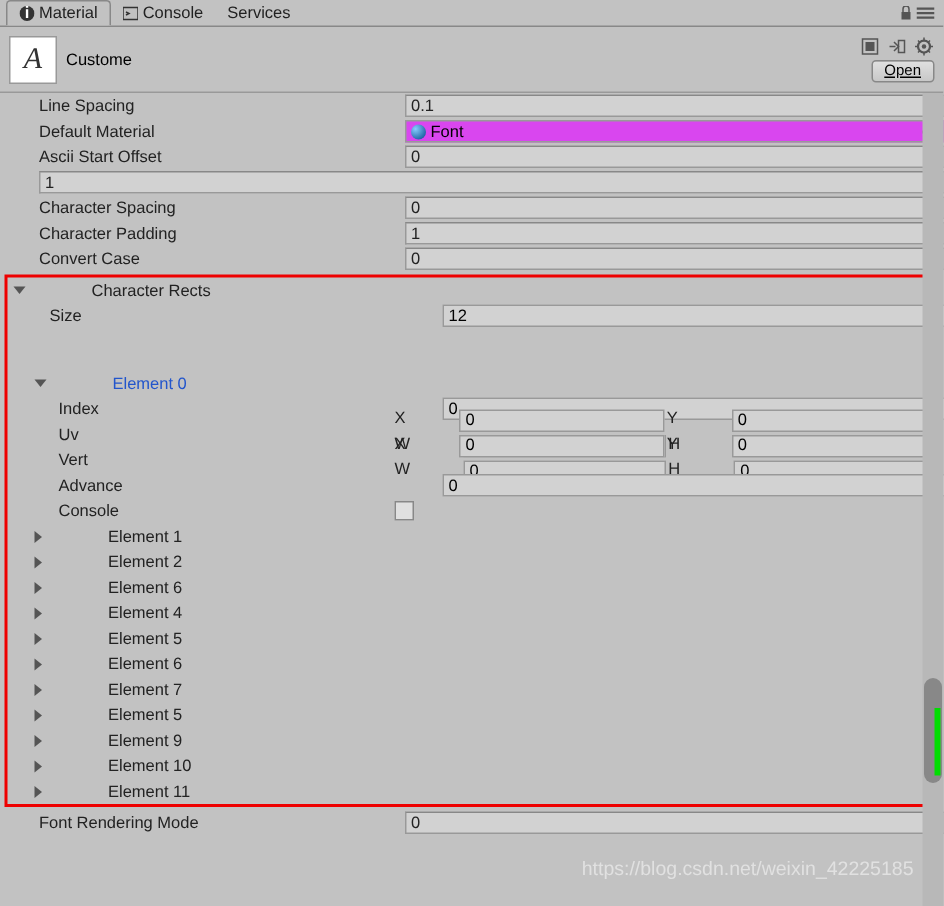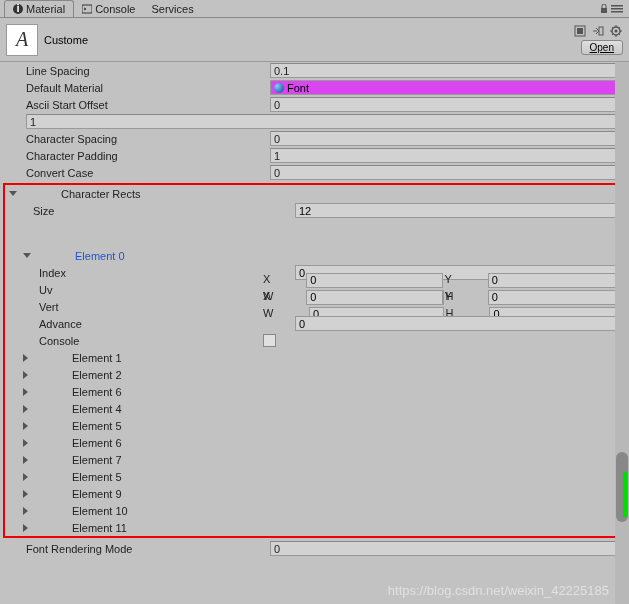"https://blog.csdn.net/weixin_42225185" .watermark { bottom: 6px -> 18px }
